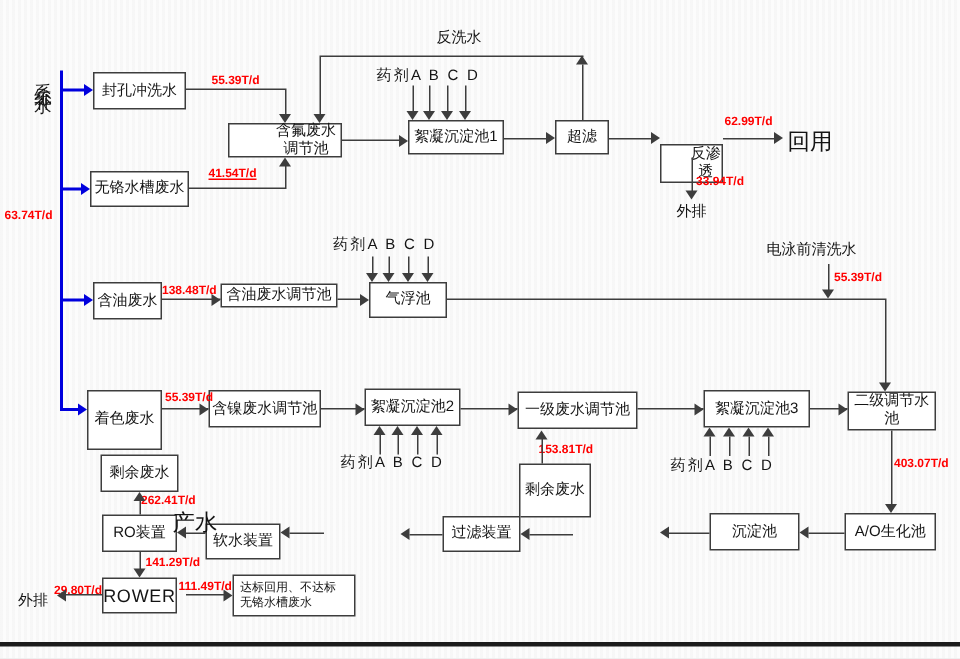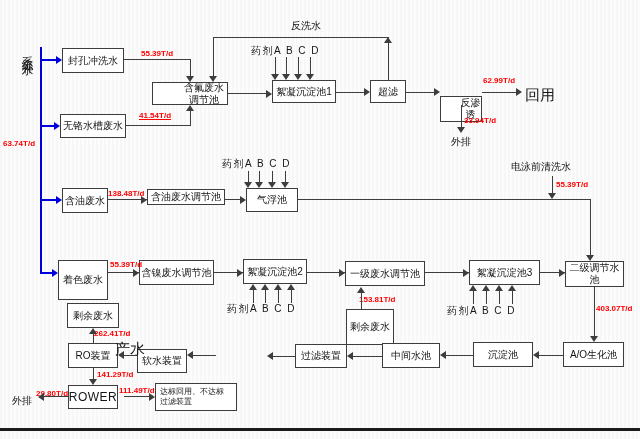"中间水池" div.node { html: <div>中间水池</div> -> none }
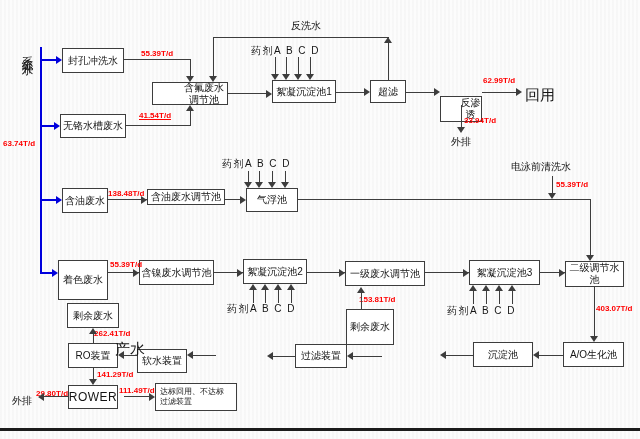"达标回用、不达标" div.node { text: 过滤装置 -> 无铬水槽废水 }
